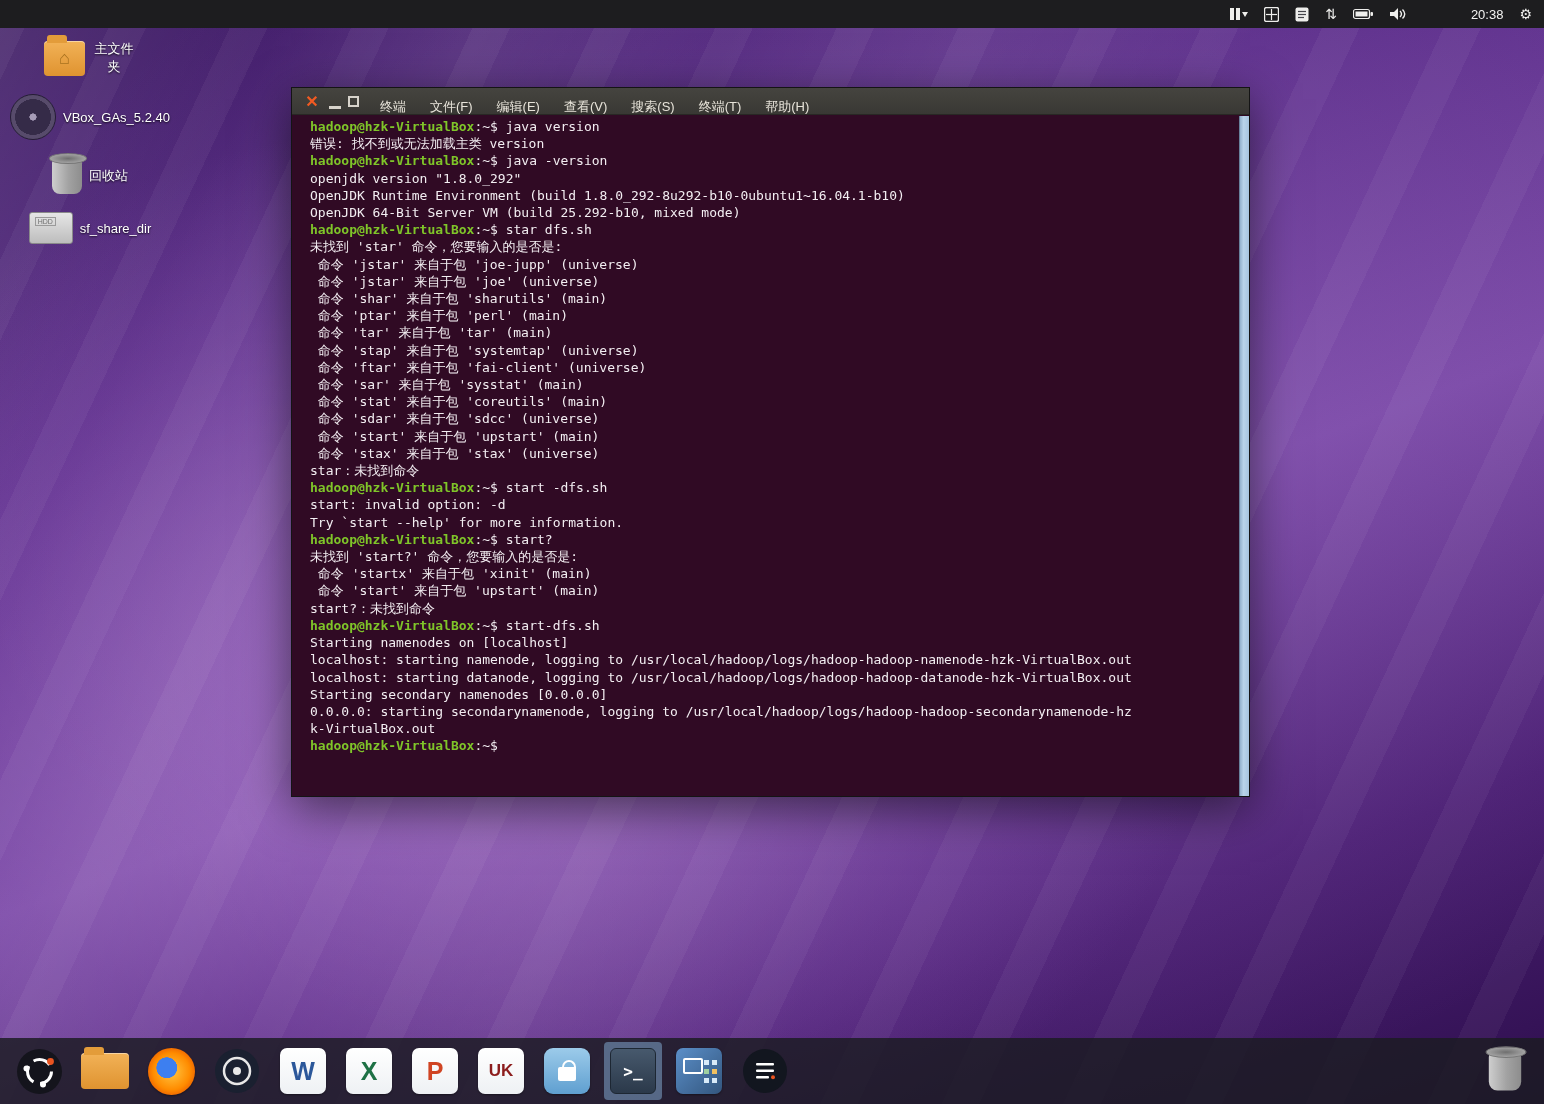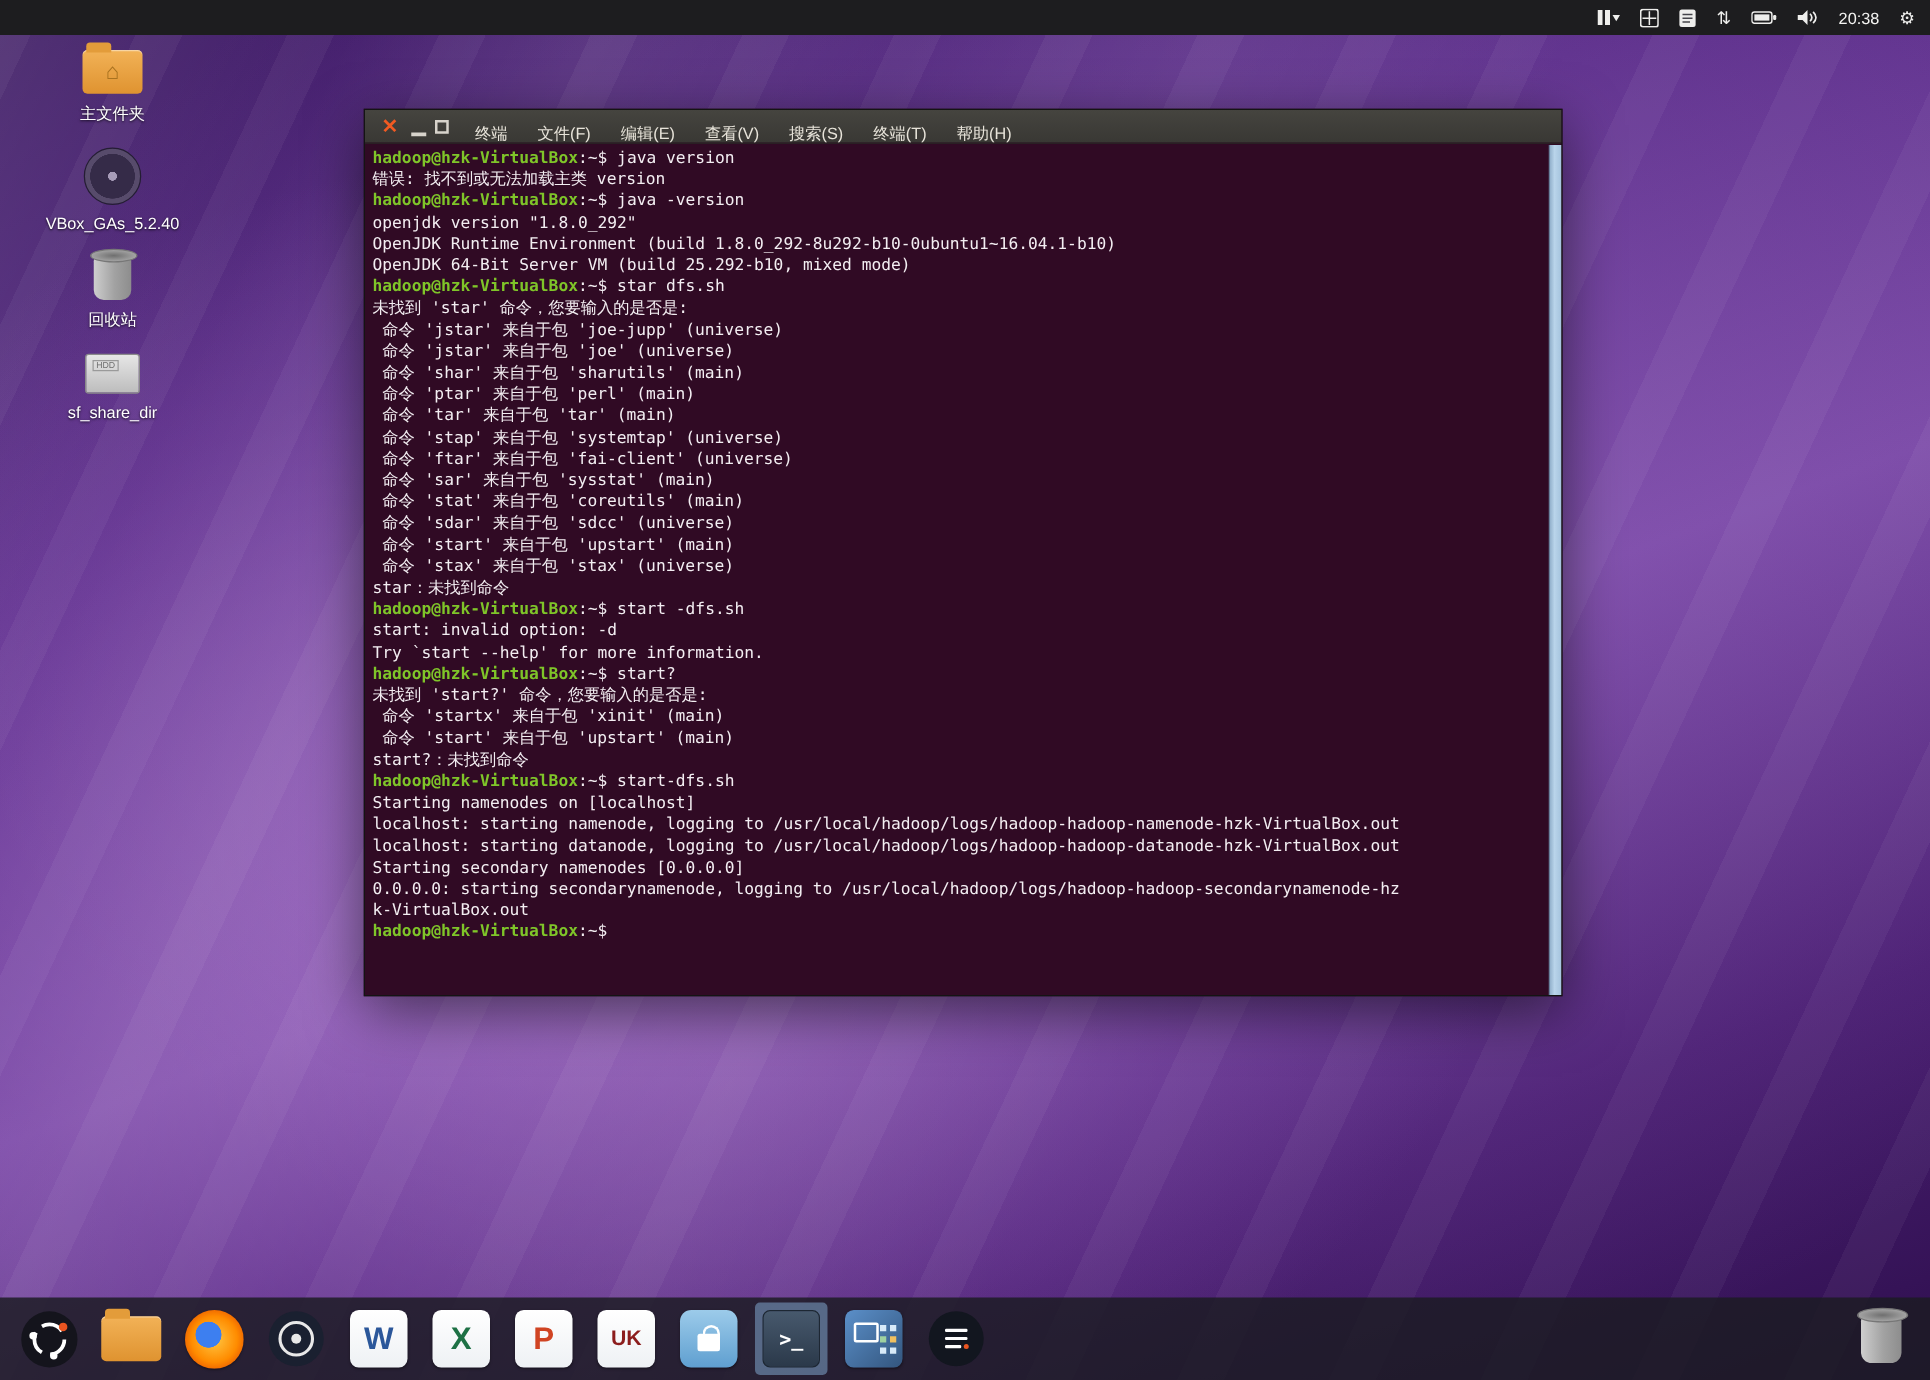"20:38" .clock { margin-left: none -> 48px }
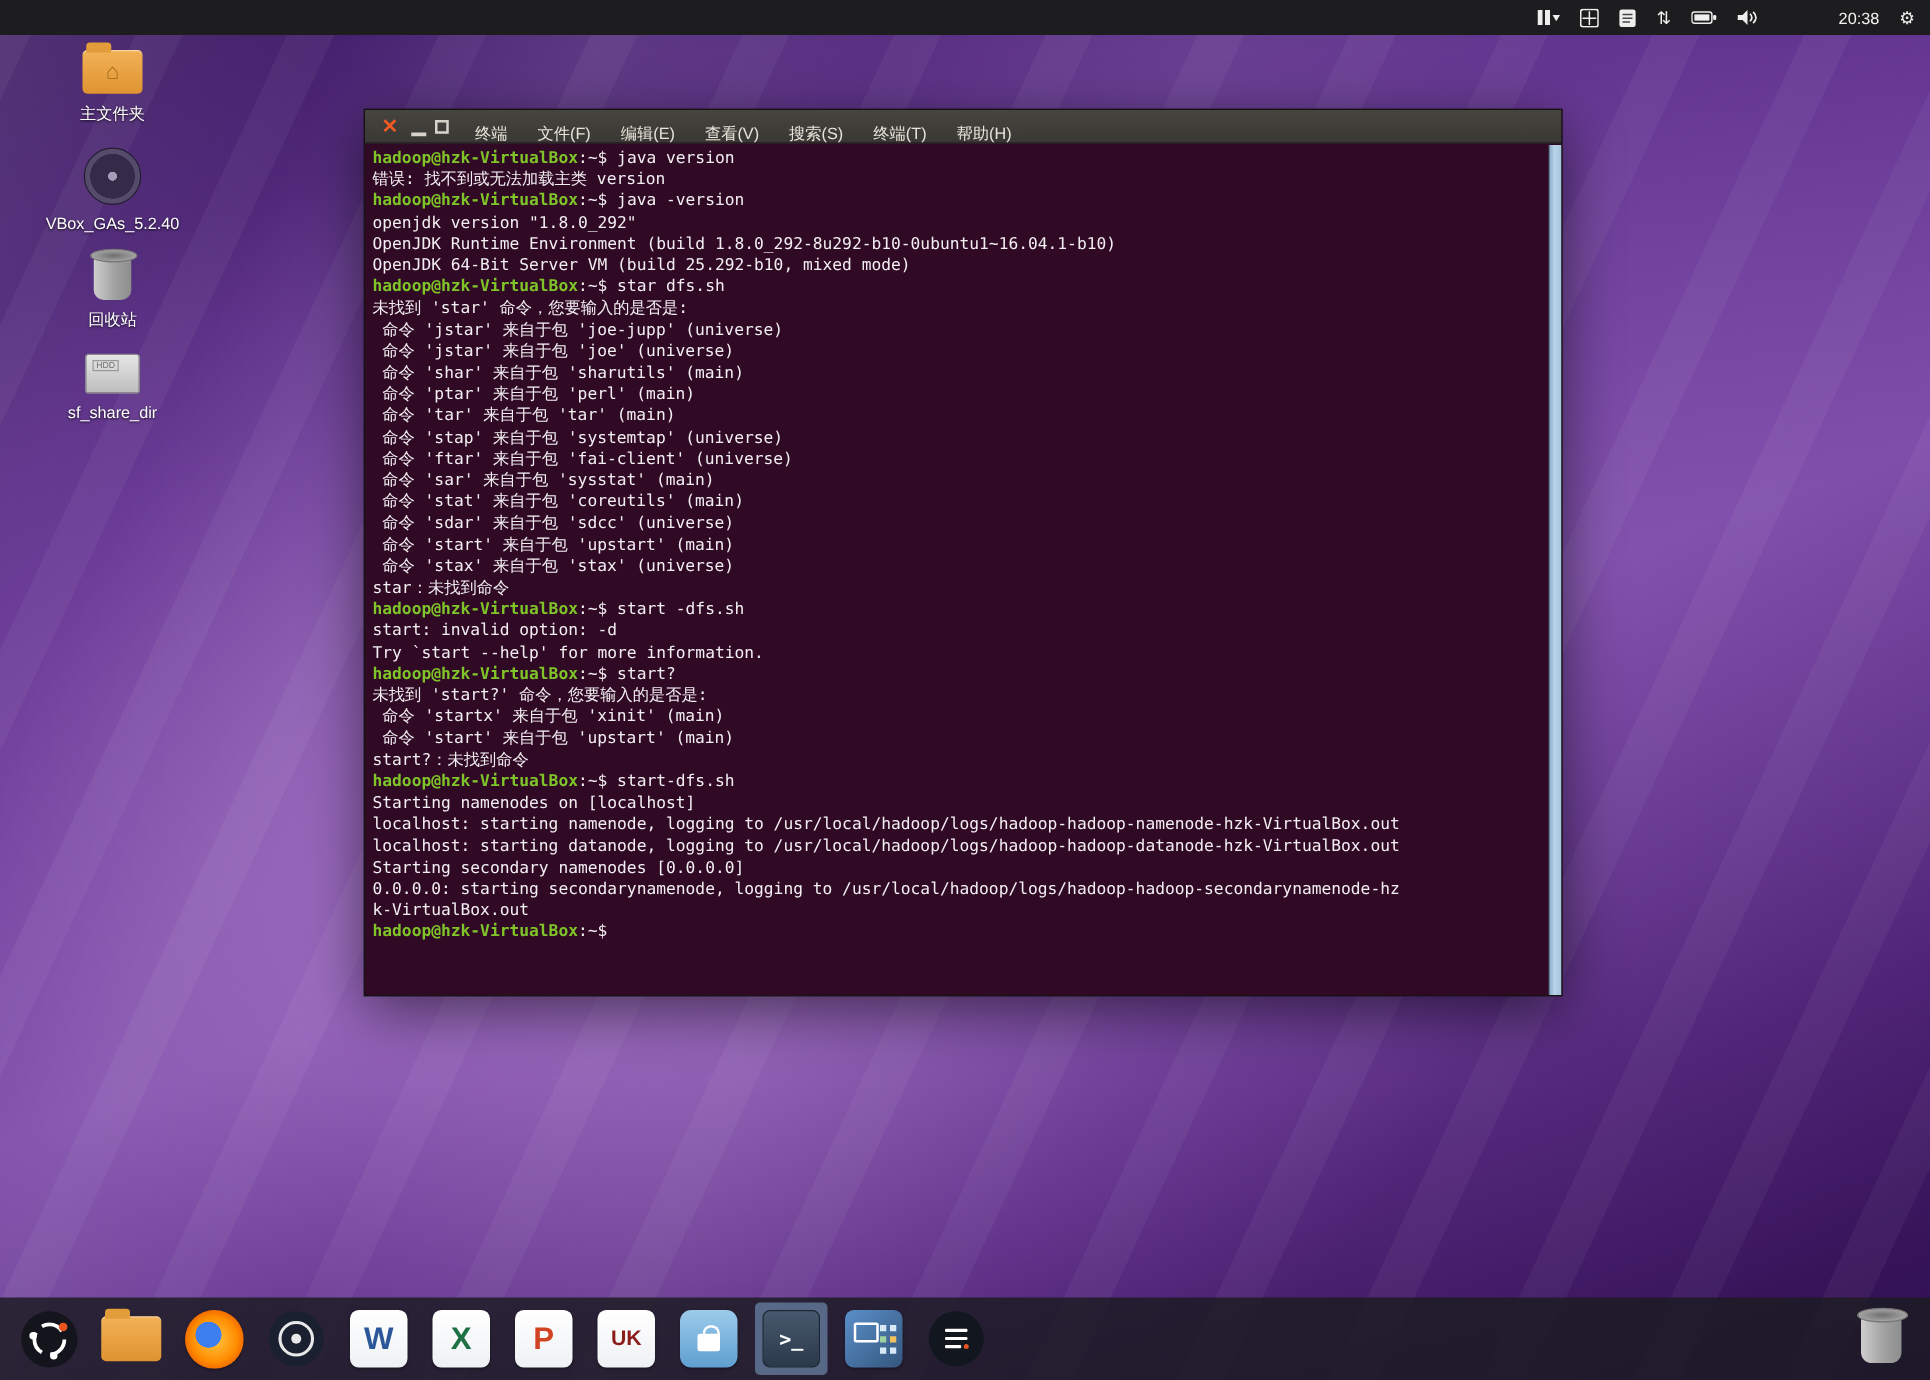"主文件夹" .dicon { flex-direction: column -> row }
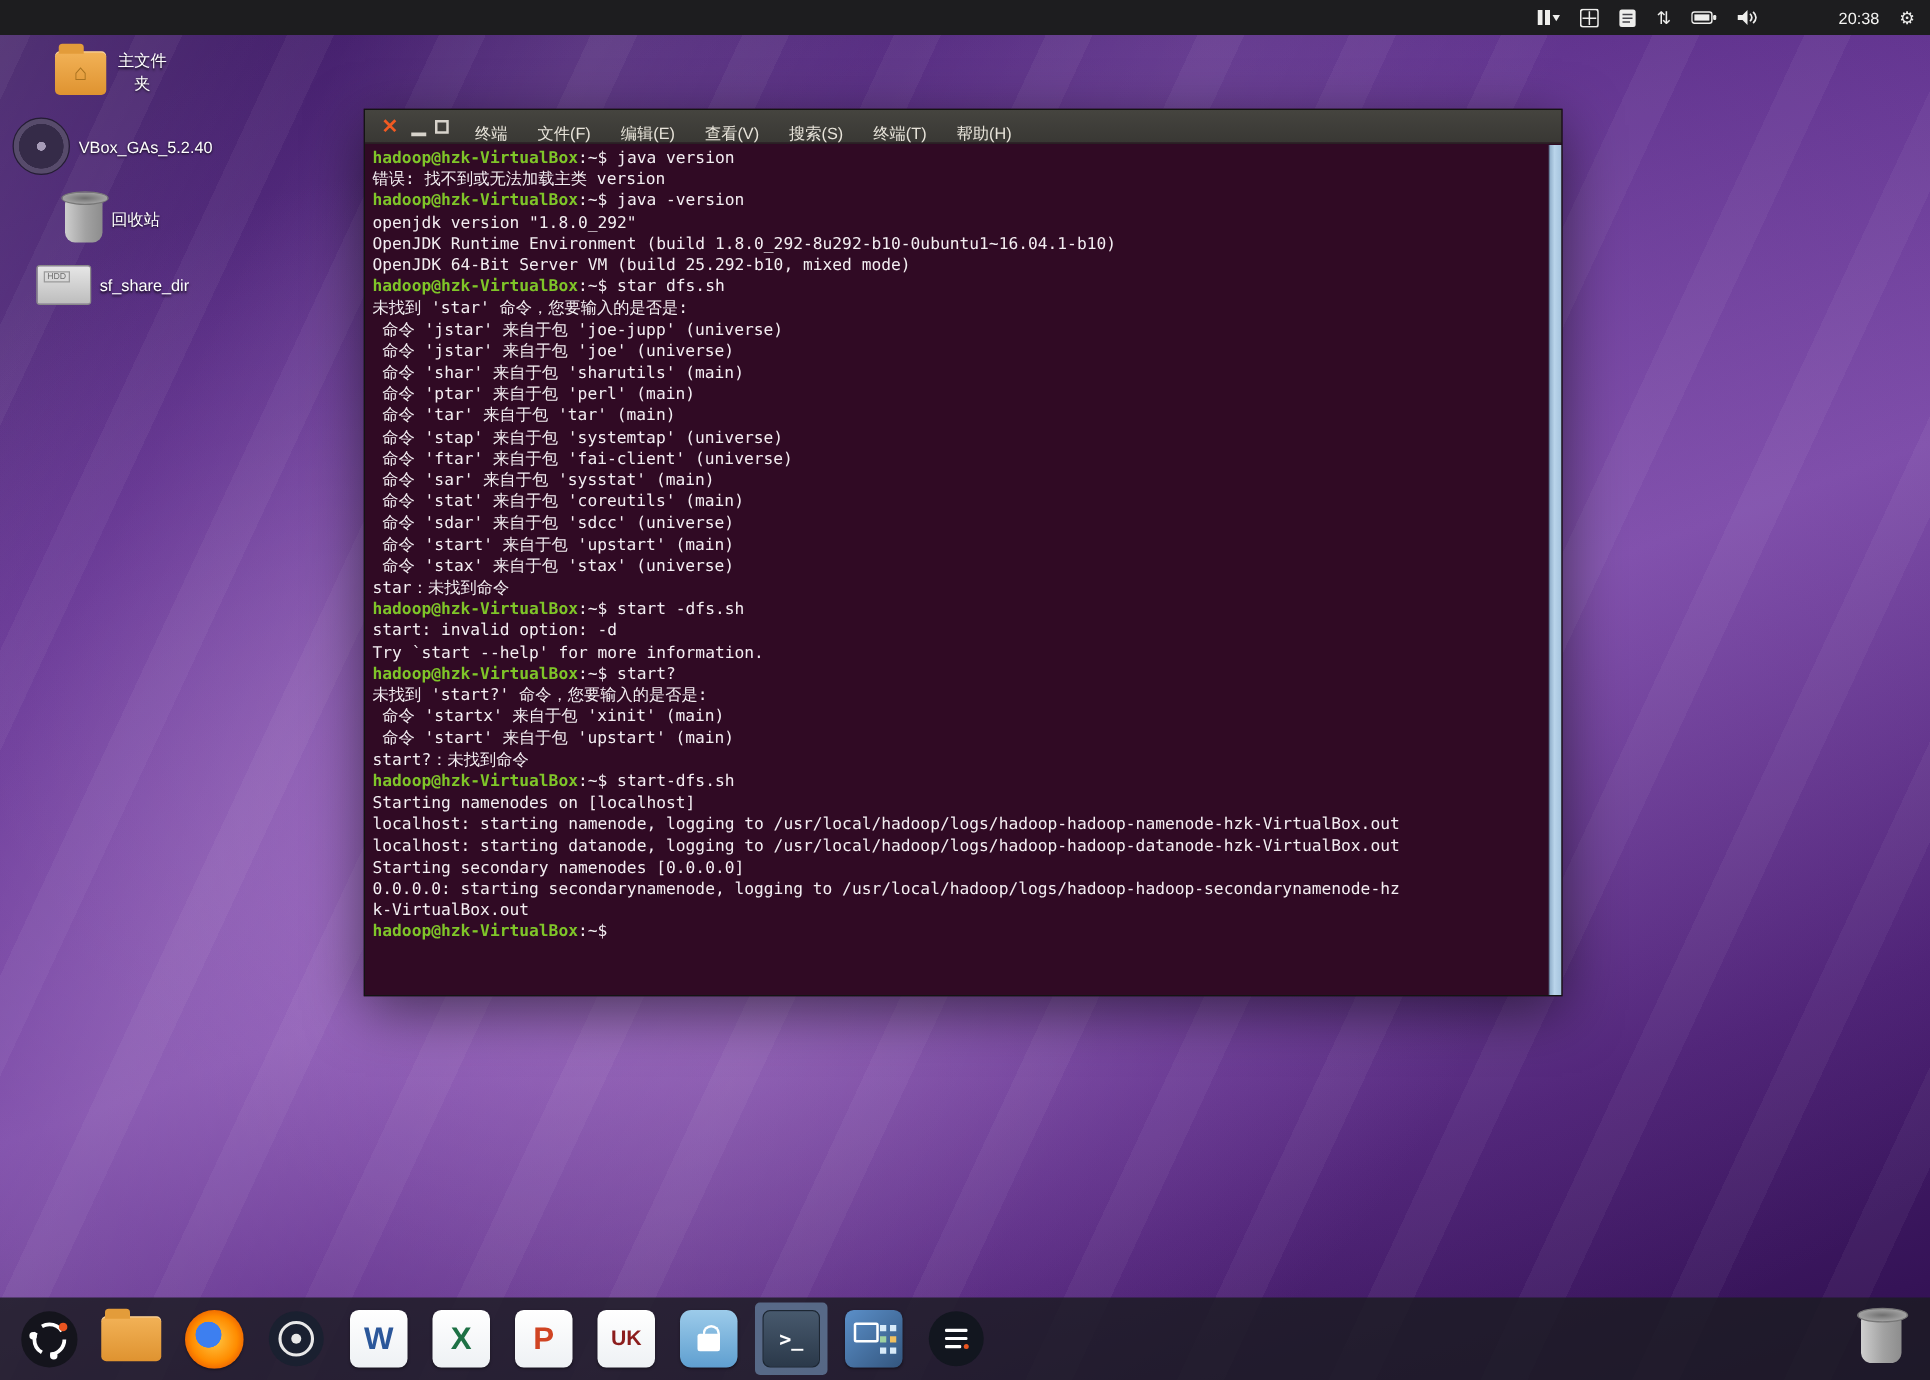"hadoop@hzk-VirtualBox:~$ java version" .term-content { padding: 2px 6px -> 2px 18px }
